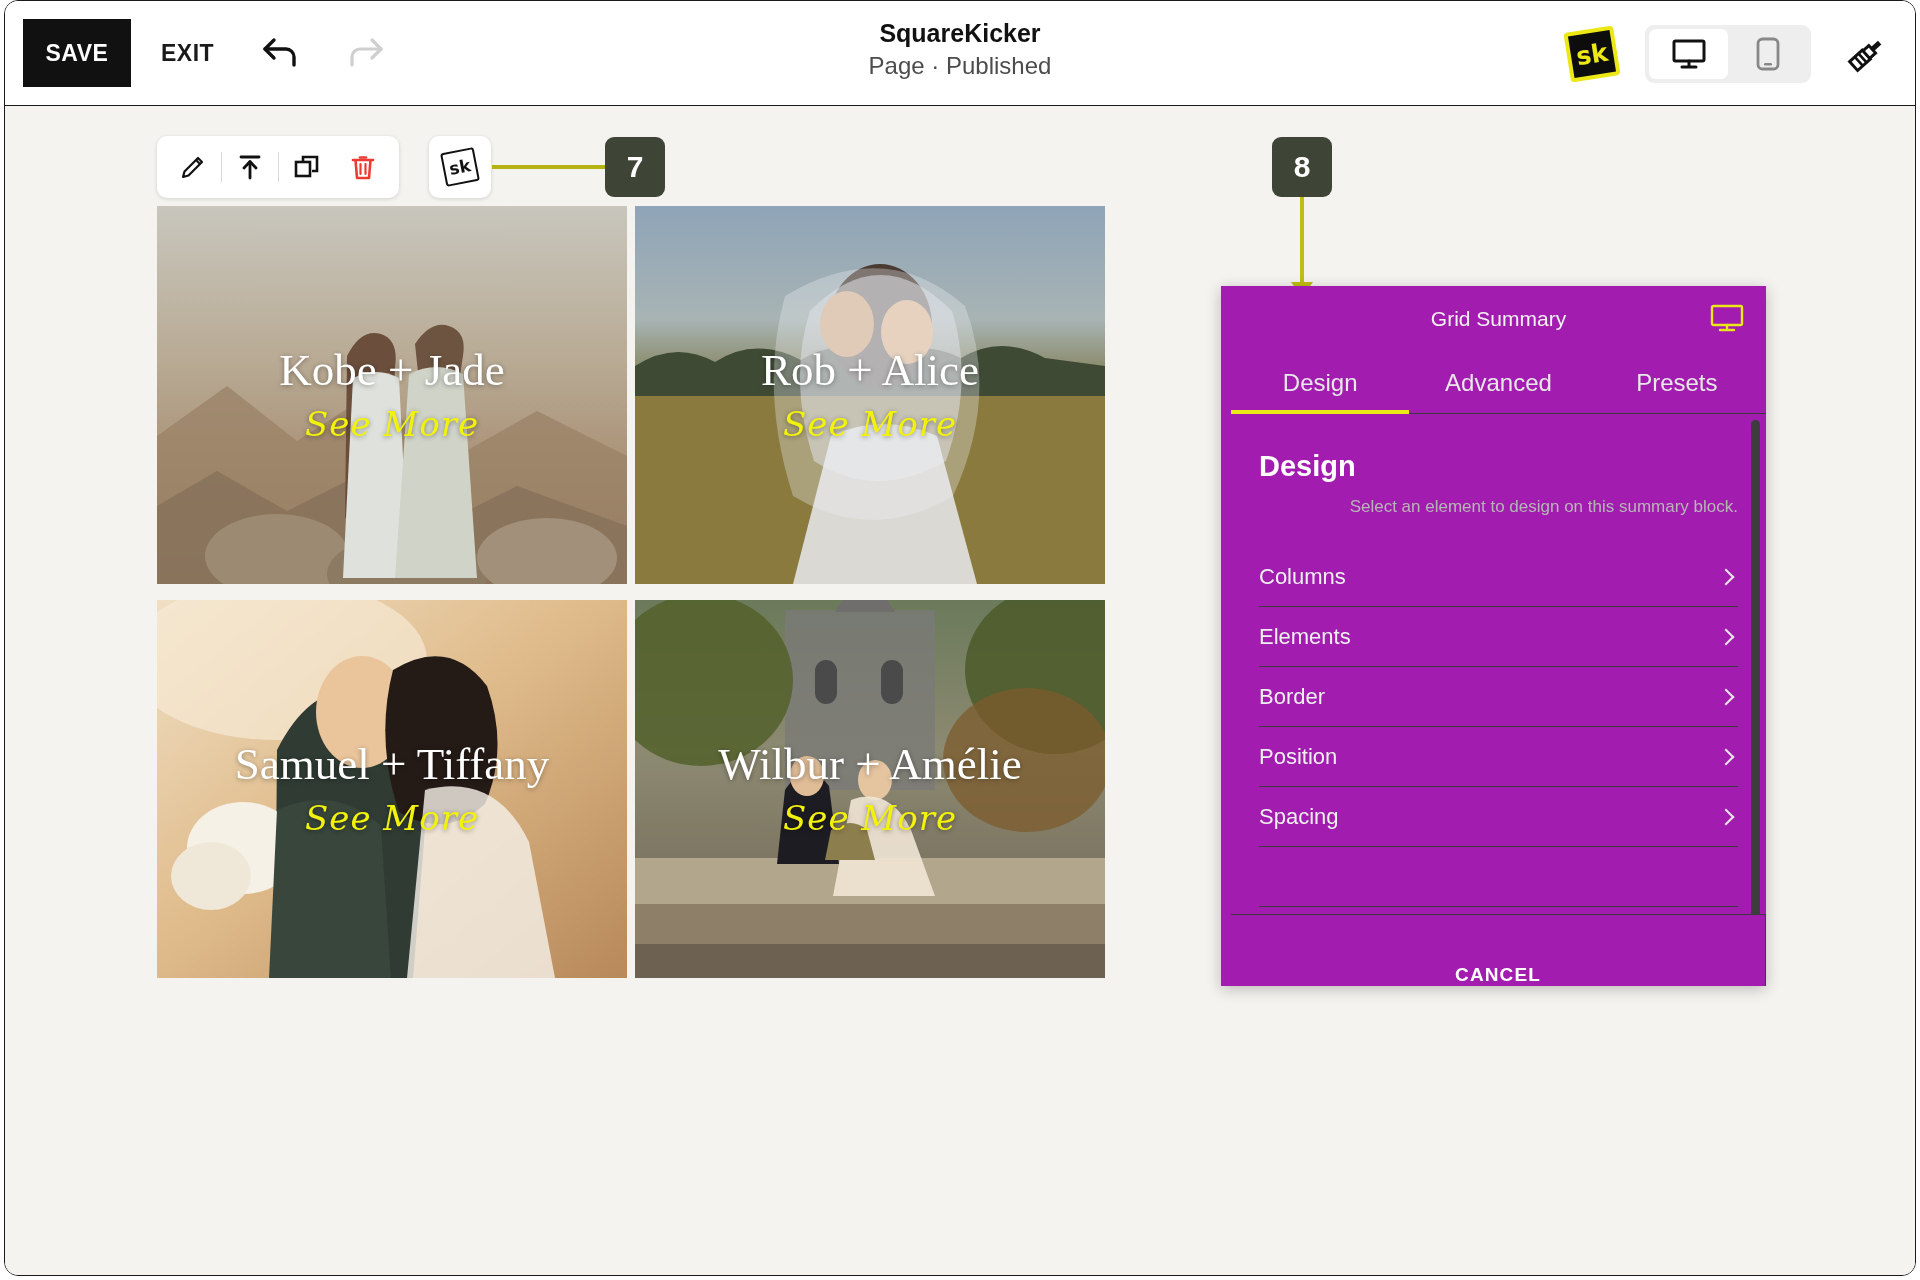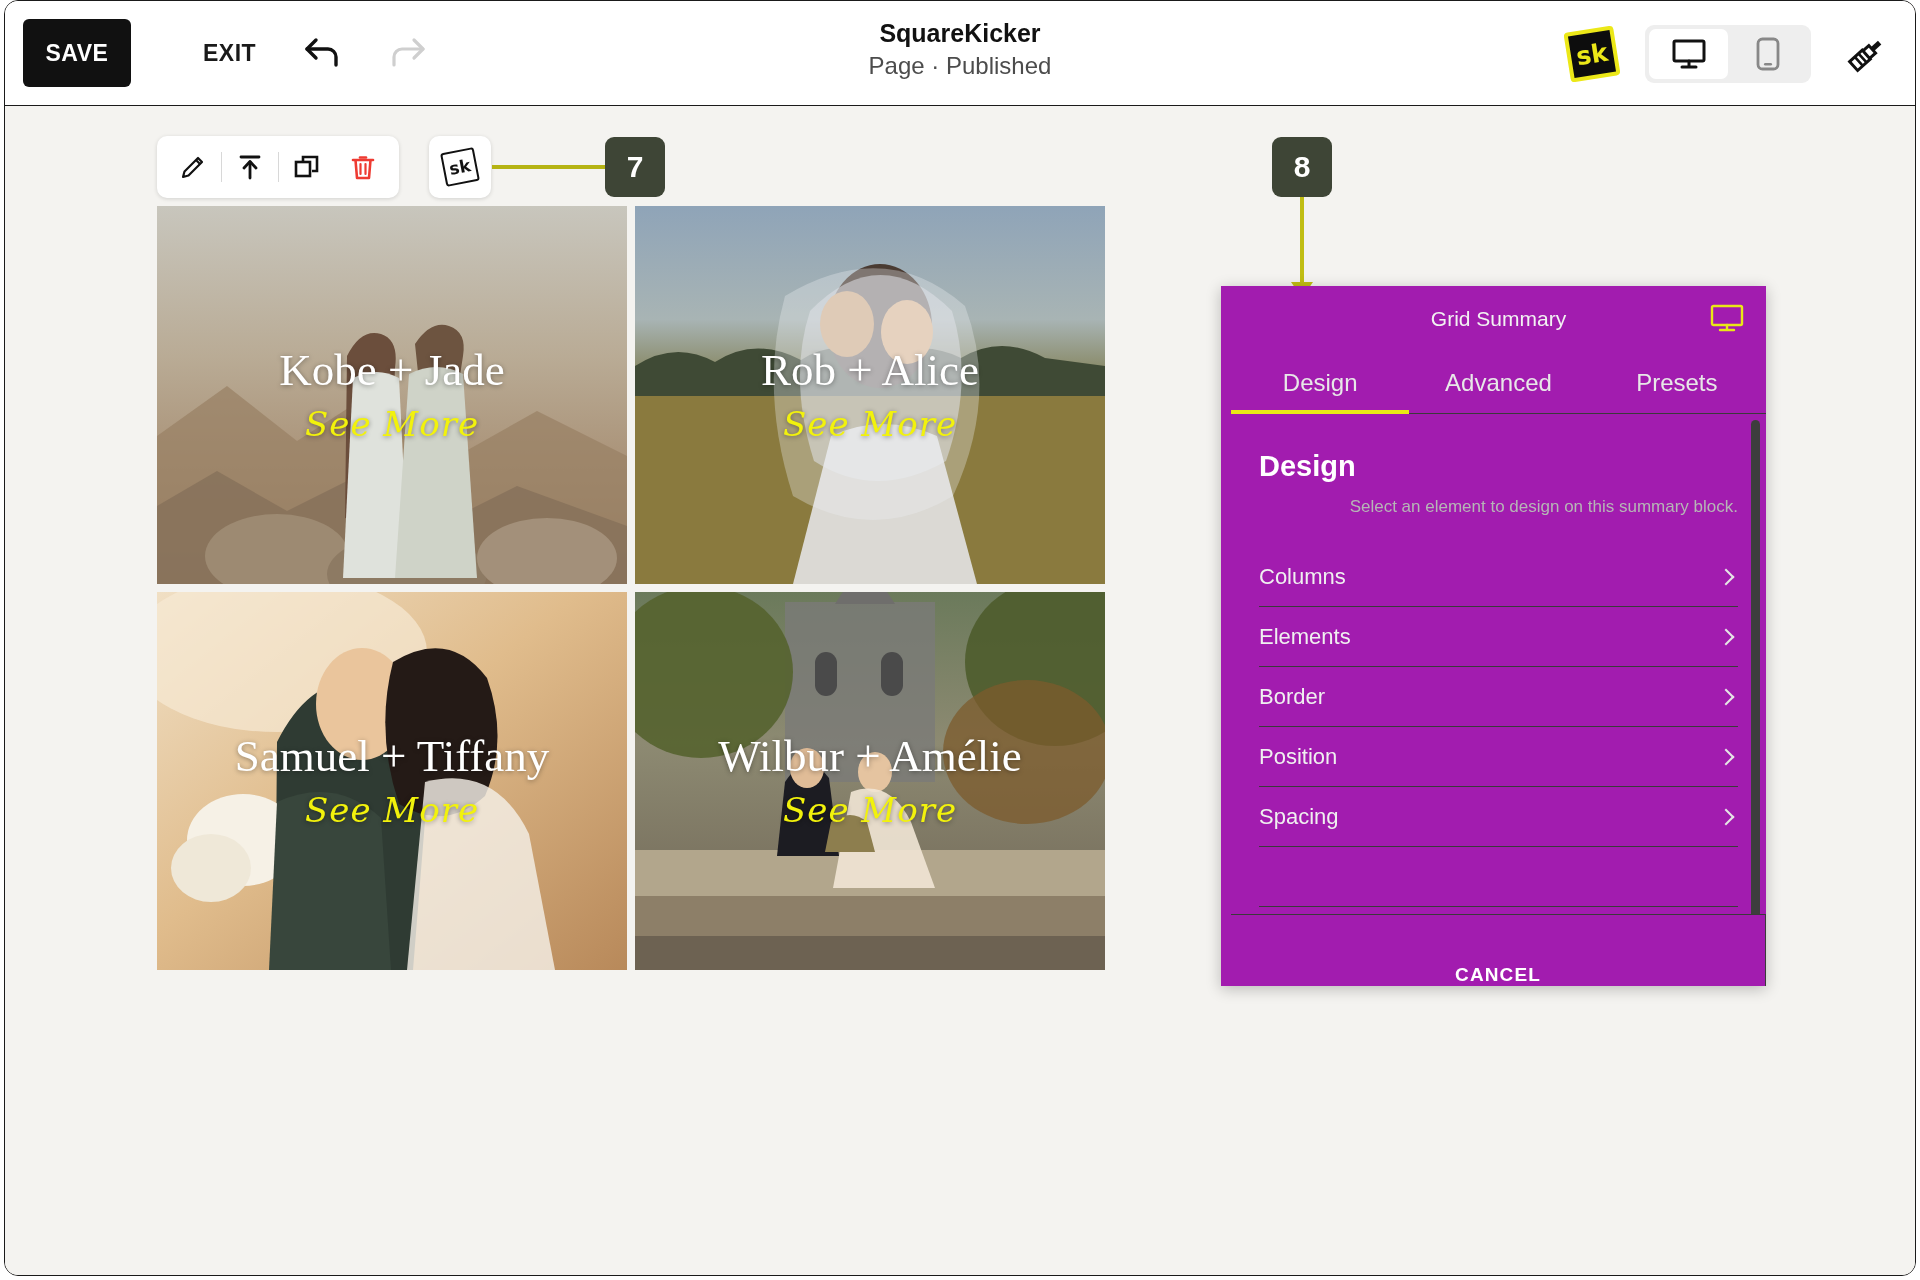"SAVE" .save-btn { border-radius: 6px -> 0 }
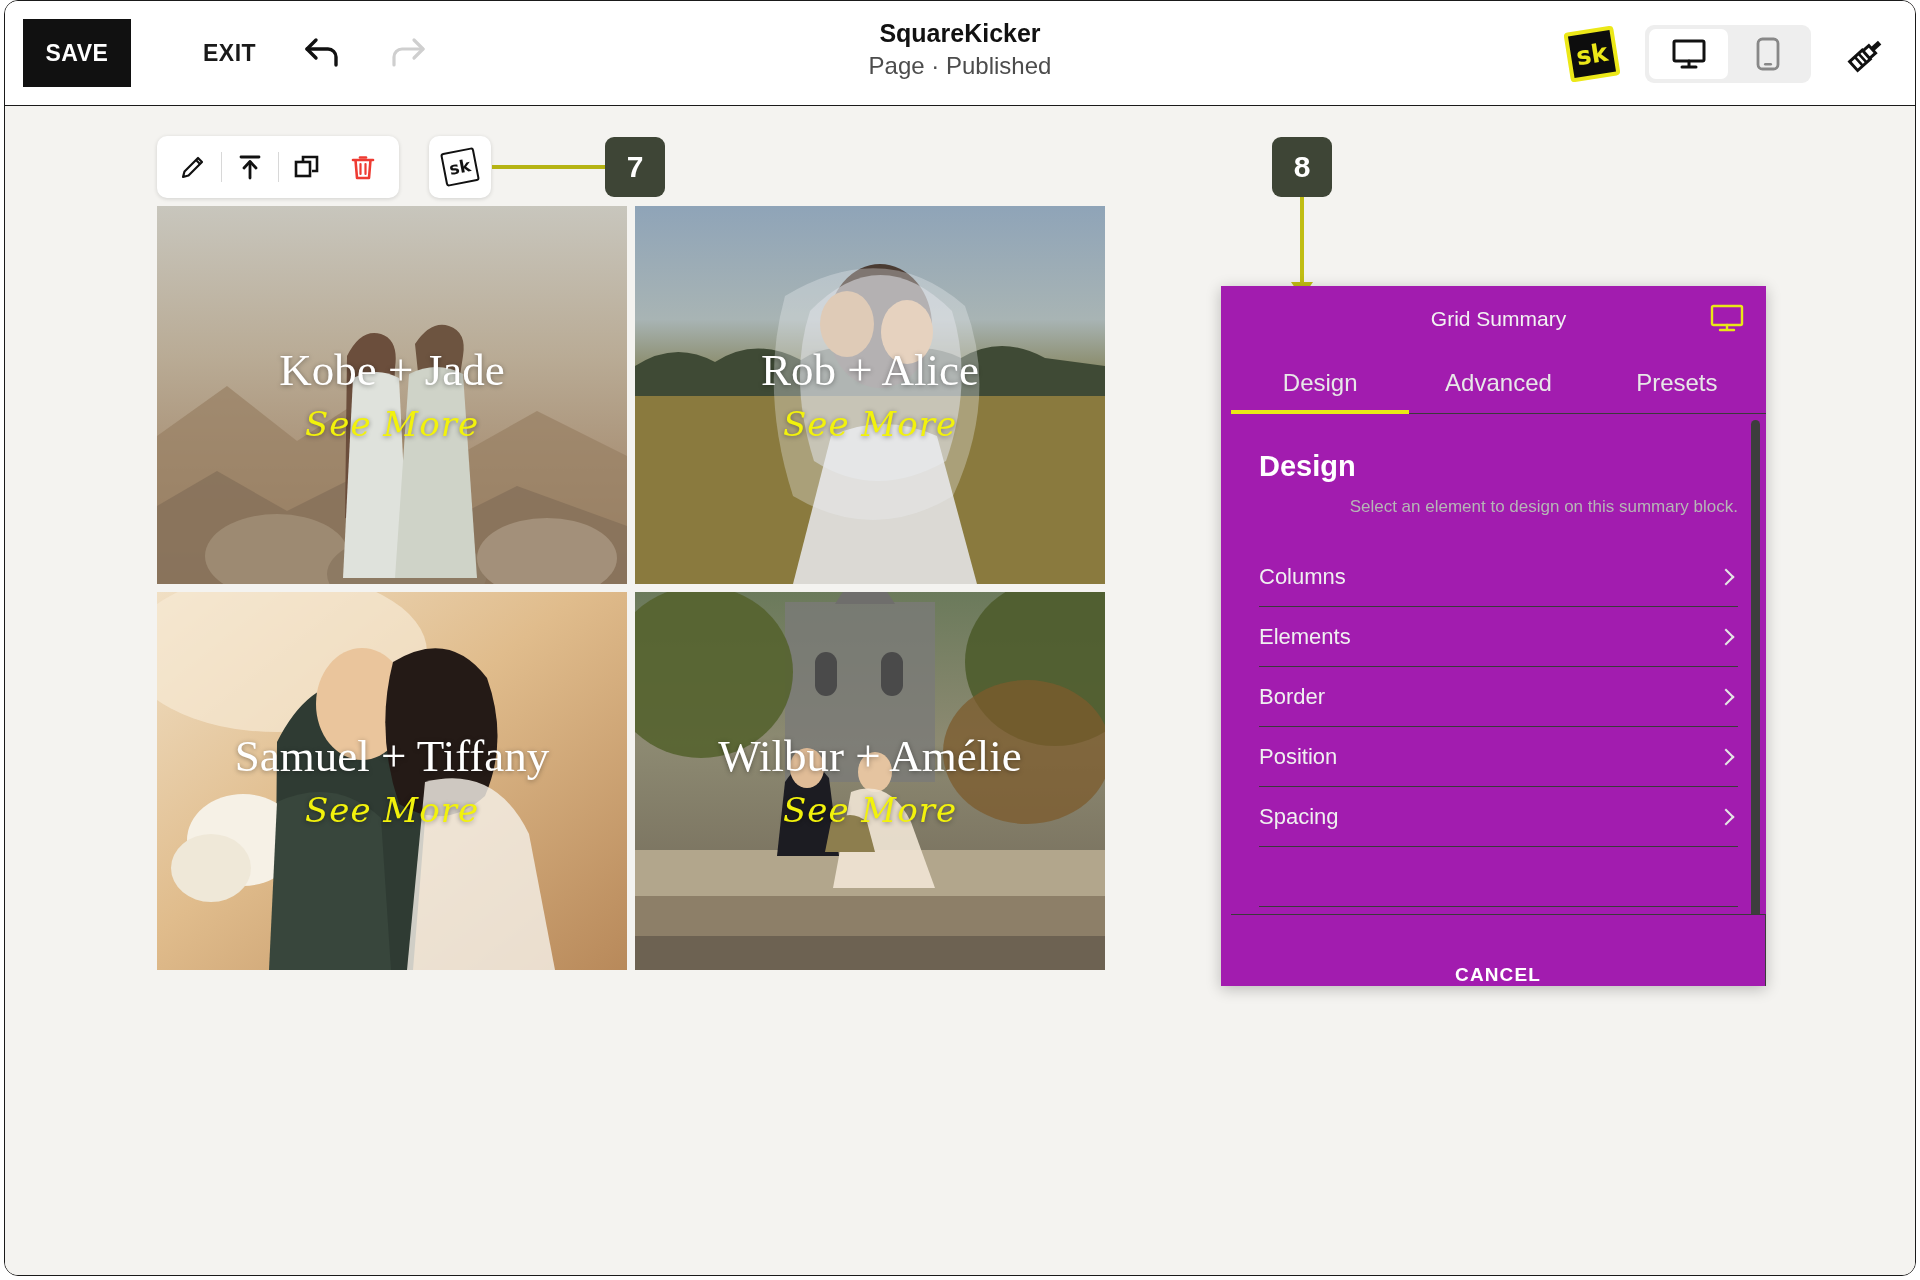"EXIT" .exit-btn { margin-left: 72px -> 30px }
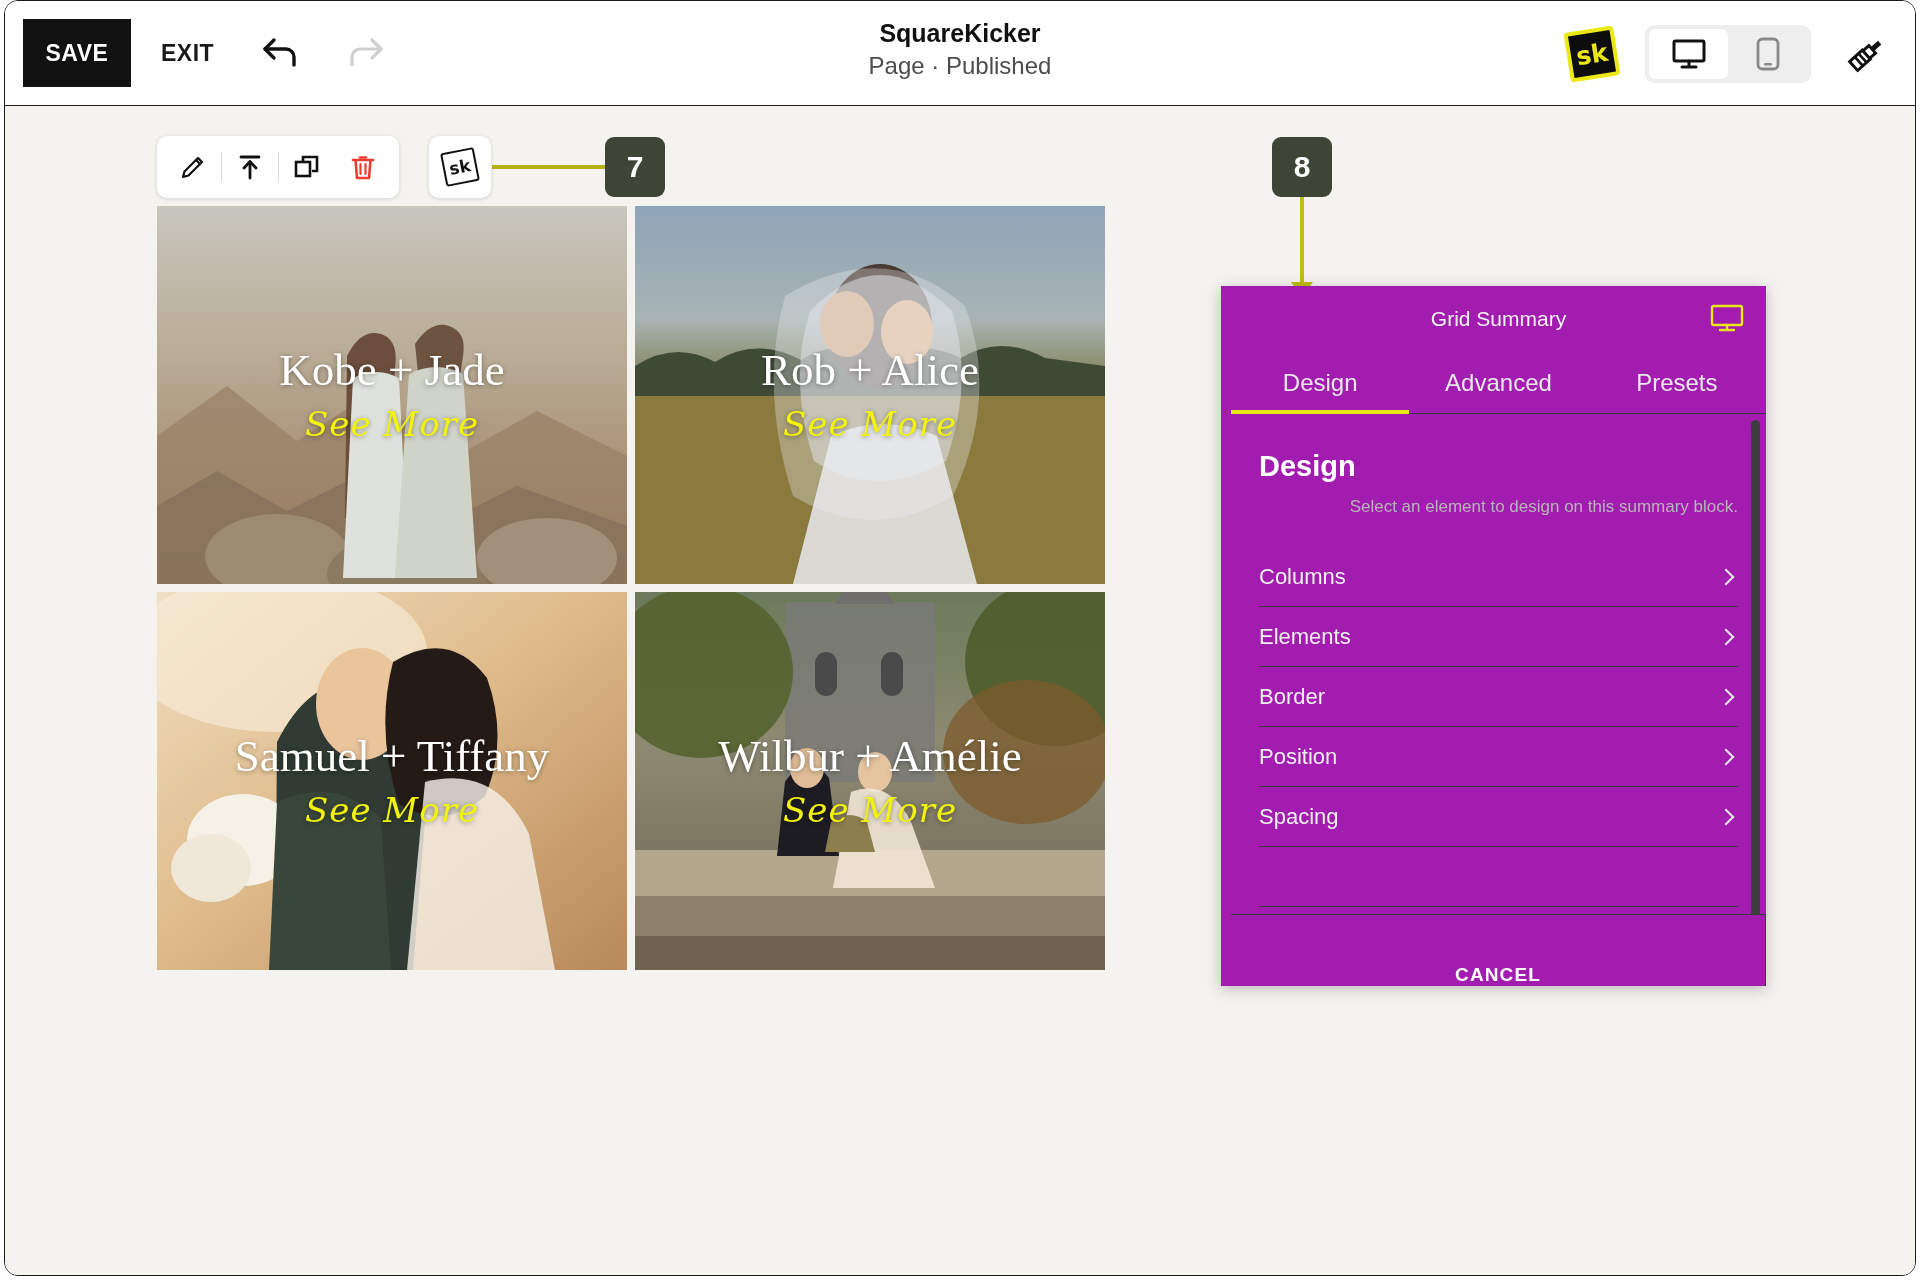"Kobe + Jade" .grid { gap: 8px 8px -> 16px 8px }
